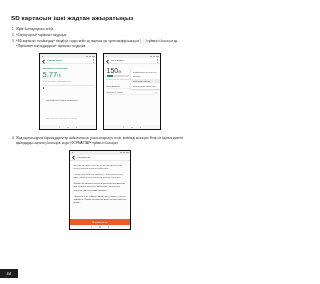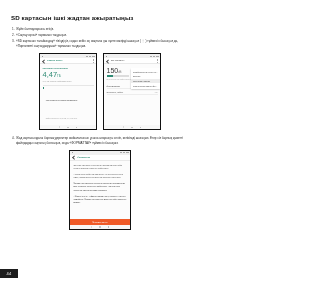"4,47" span { text: 4,47 -> 5,77 }
